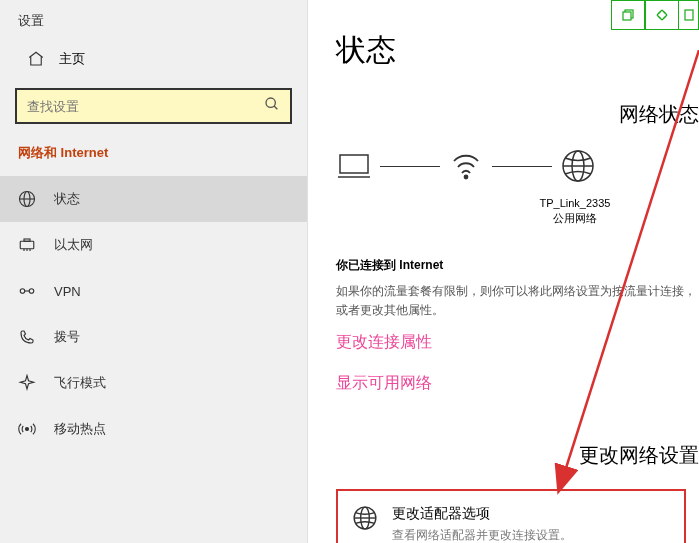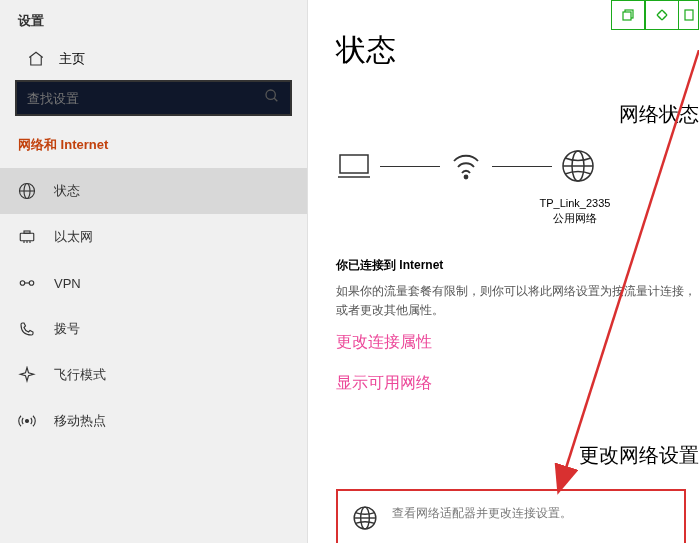"设置" .sidebar-header { font-weight: bold -> none }
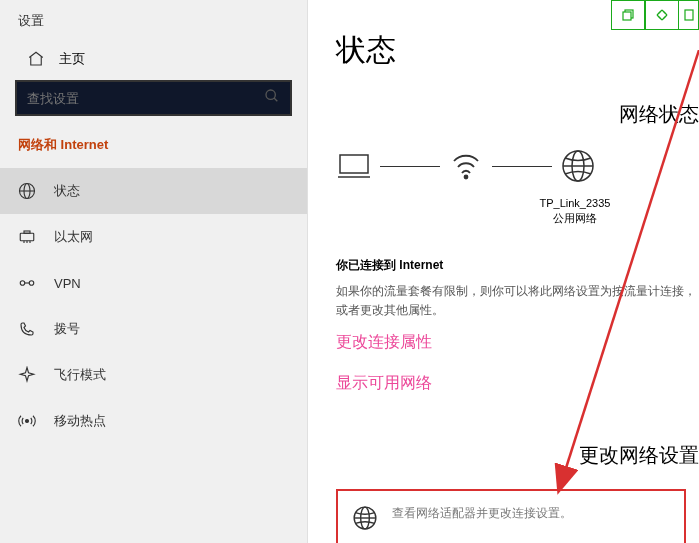"查找设置" .search-box { background: #0f172a -> #fef9c3; margin: 0 15px 20px 15px -> 8px 15px 20px 15px }
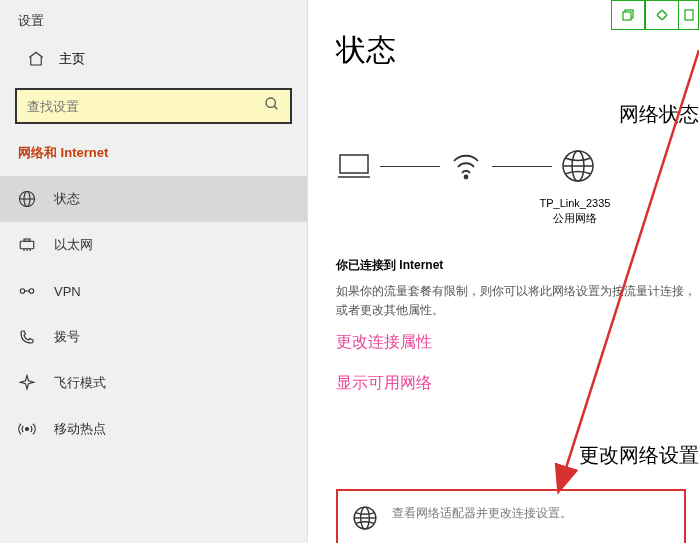"更改适配器选项" span.adapter-title { html: none -> <span>更改适配器选项</span> }
